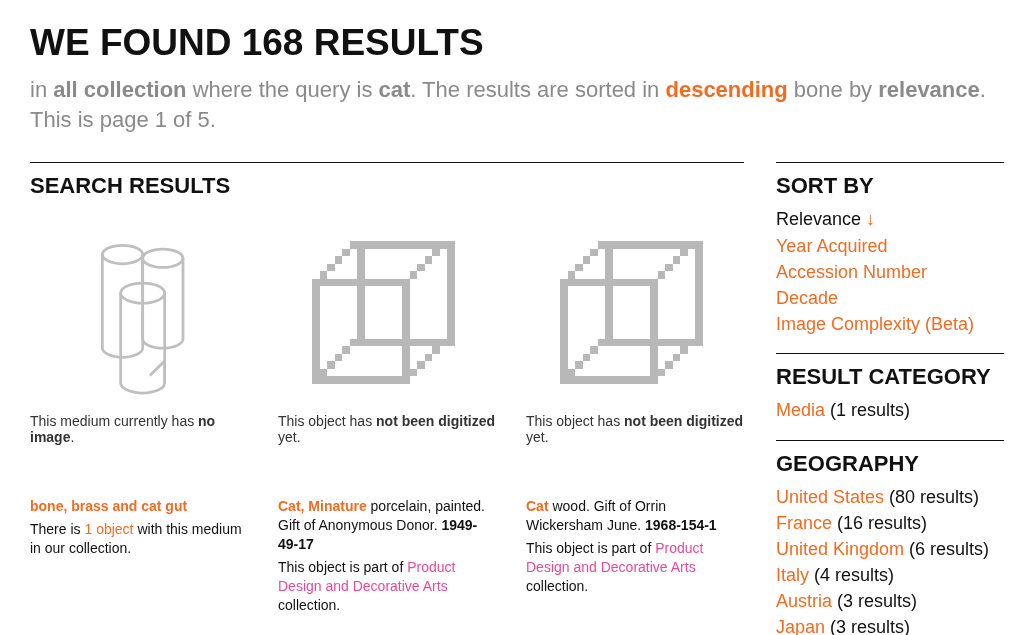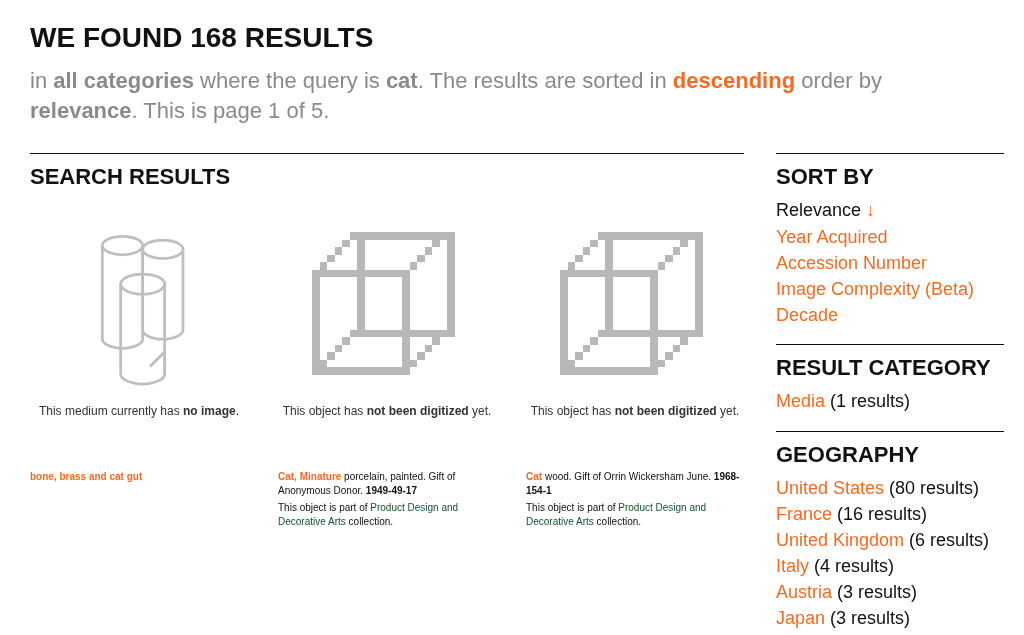"WE FOUND 168 RESULTS" .results-title { font-size: 28px -> 37px }
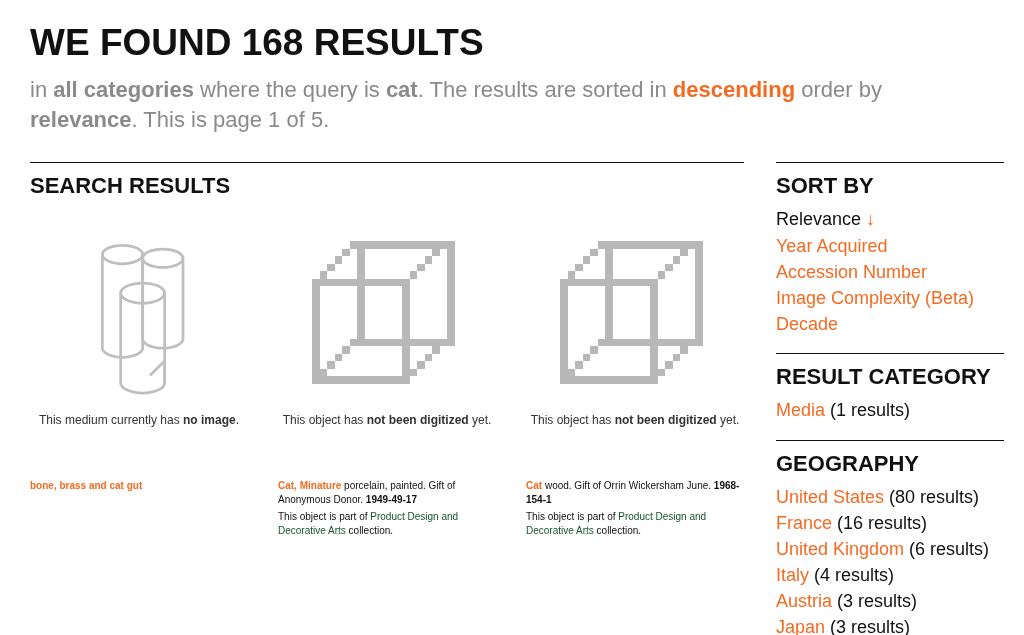"all categories" span.strong { text: categories -> collection }
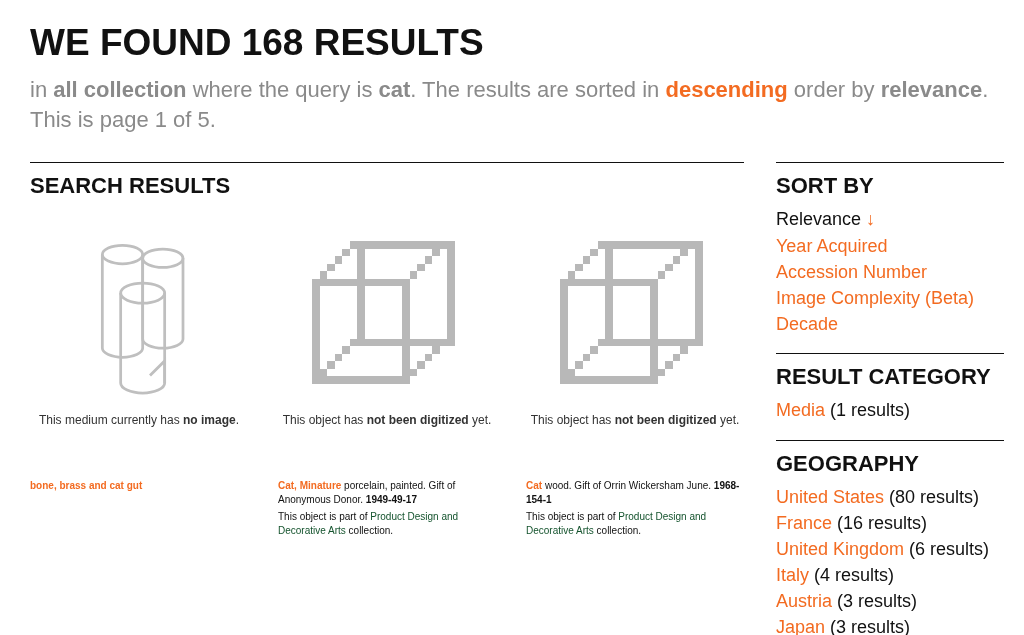"order by" span { text: order -> bone }
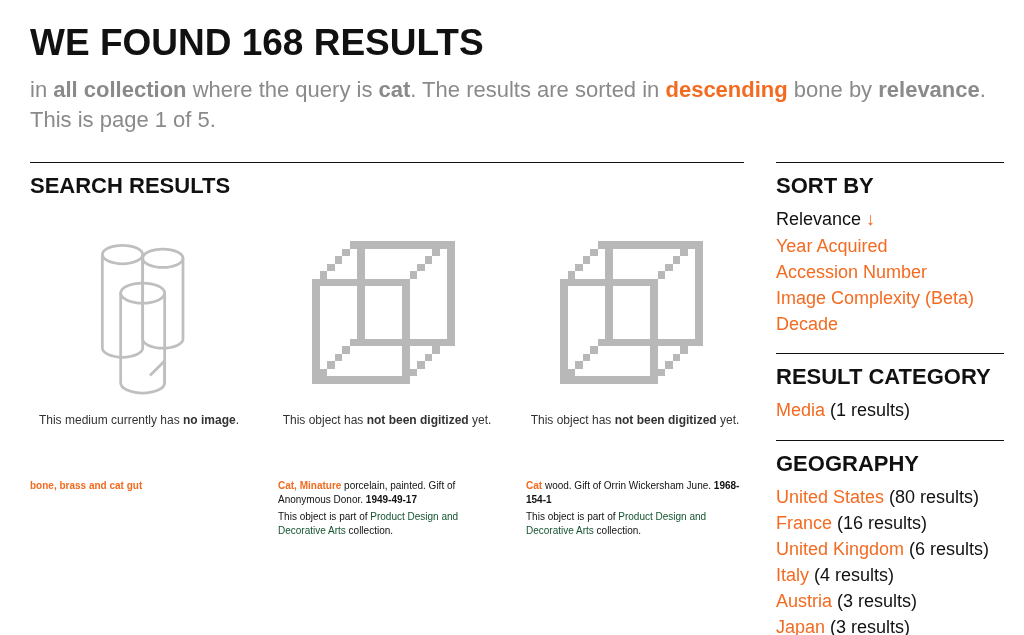"Image Complexity (Beta)" li { order: before "Decade" -> after "Decade" }
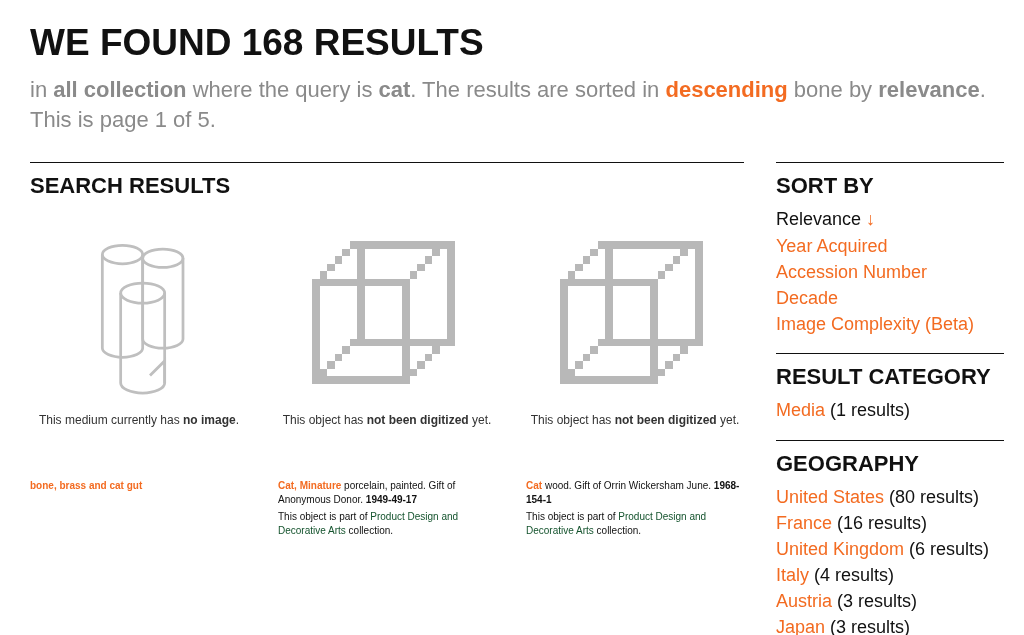"This medium currently has no" .caption { font-size: 12px -> 14px; text-align: center -> left }
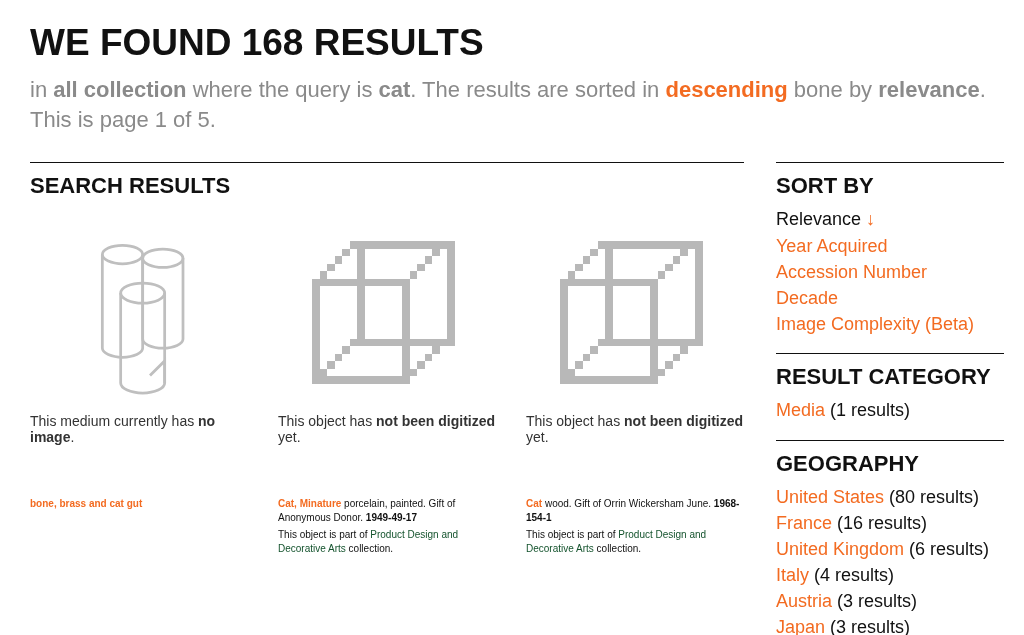"bone, brass and cat gut" .card-body { font-size: 10px -> 14px }
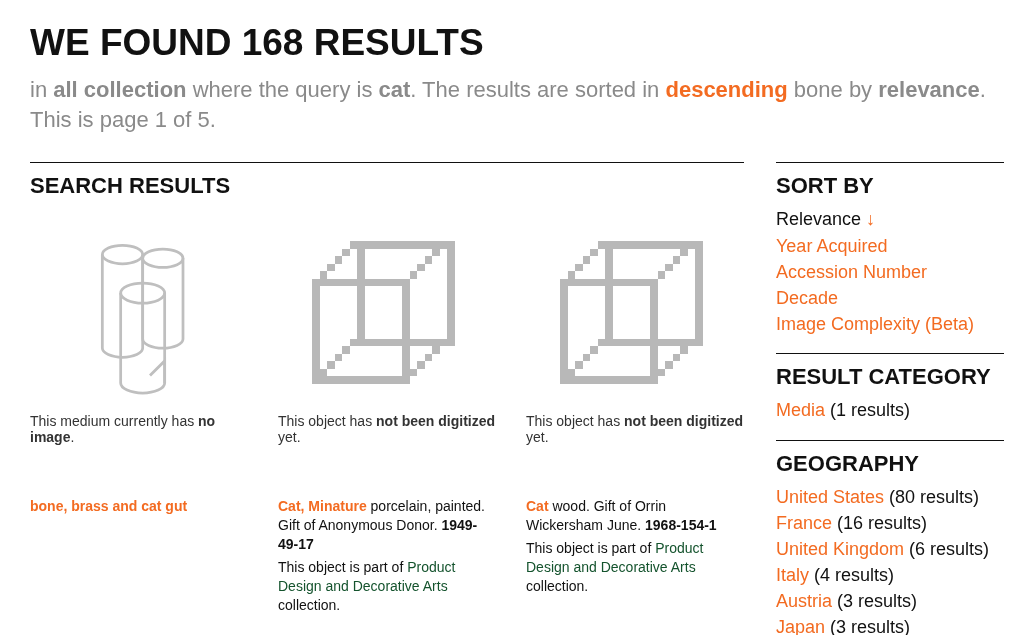"There is 1 object with" p { html: none -> <p> <span>There is </span><a>1 object</a><span> with this medium in our collection.</span> </p> }
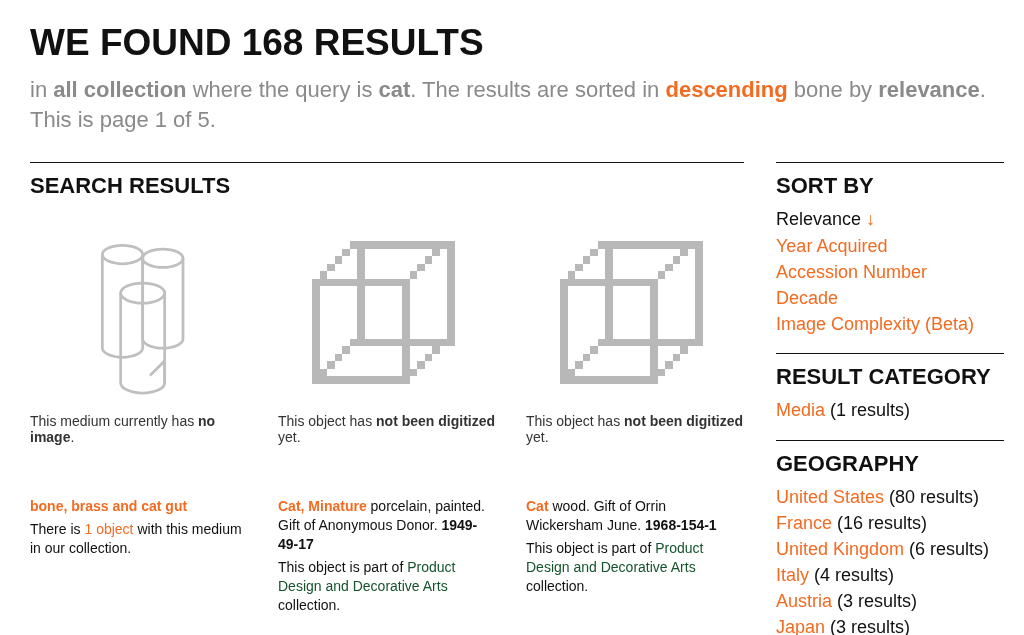"Product Design and Decorative Arts" .card-body .collection-link { color: #14532d -> #ec4899 }
